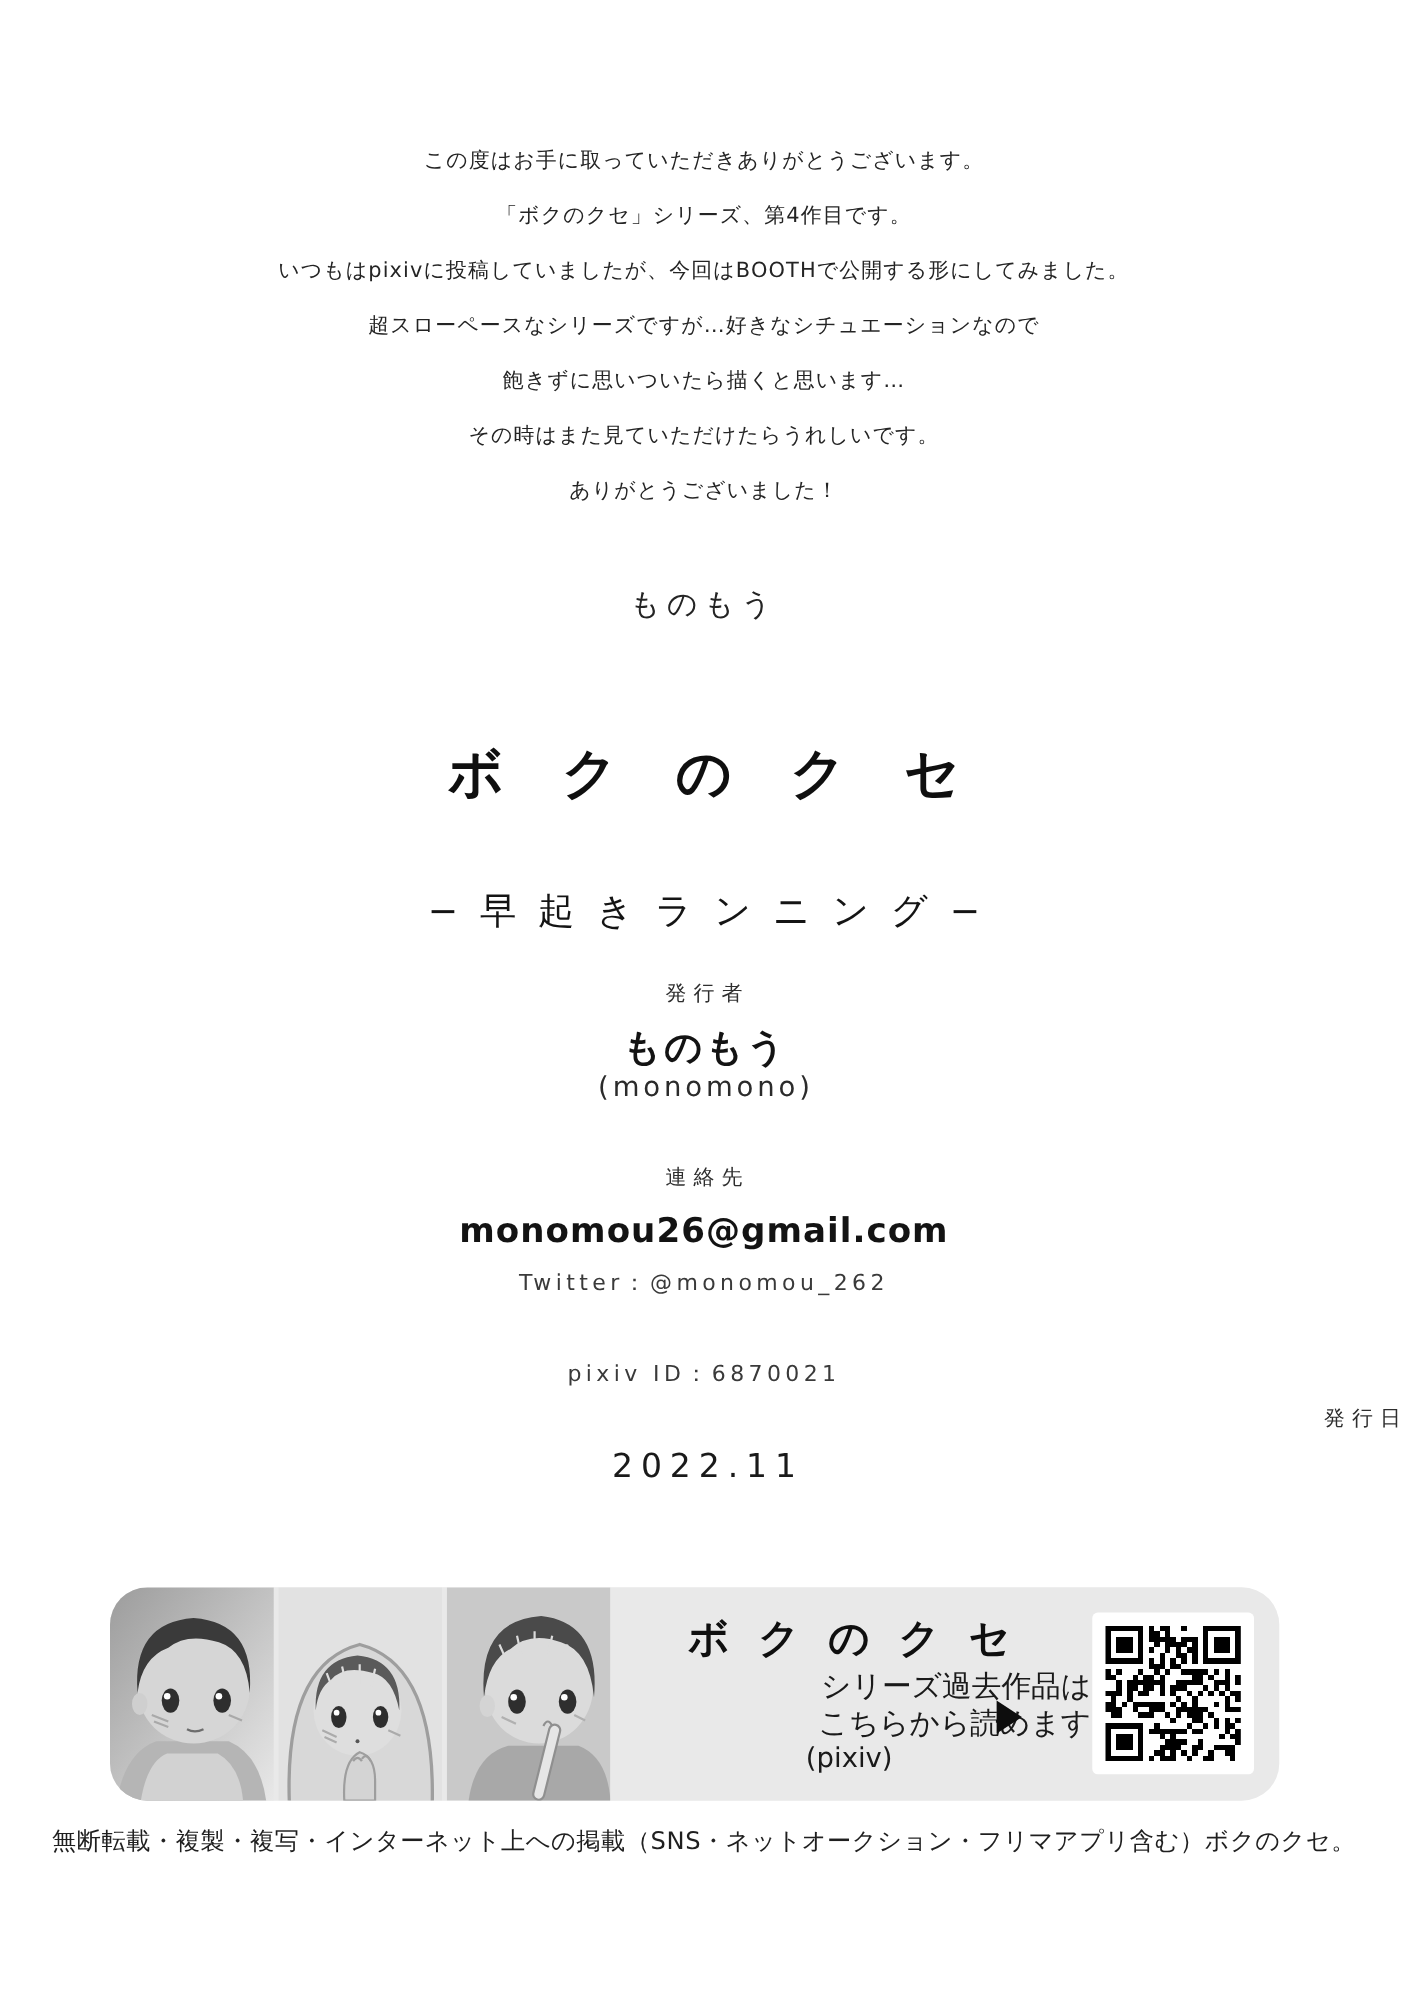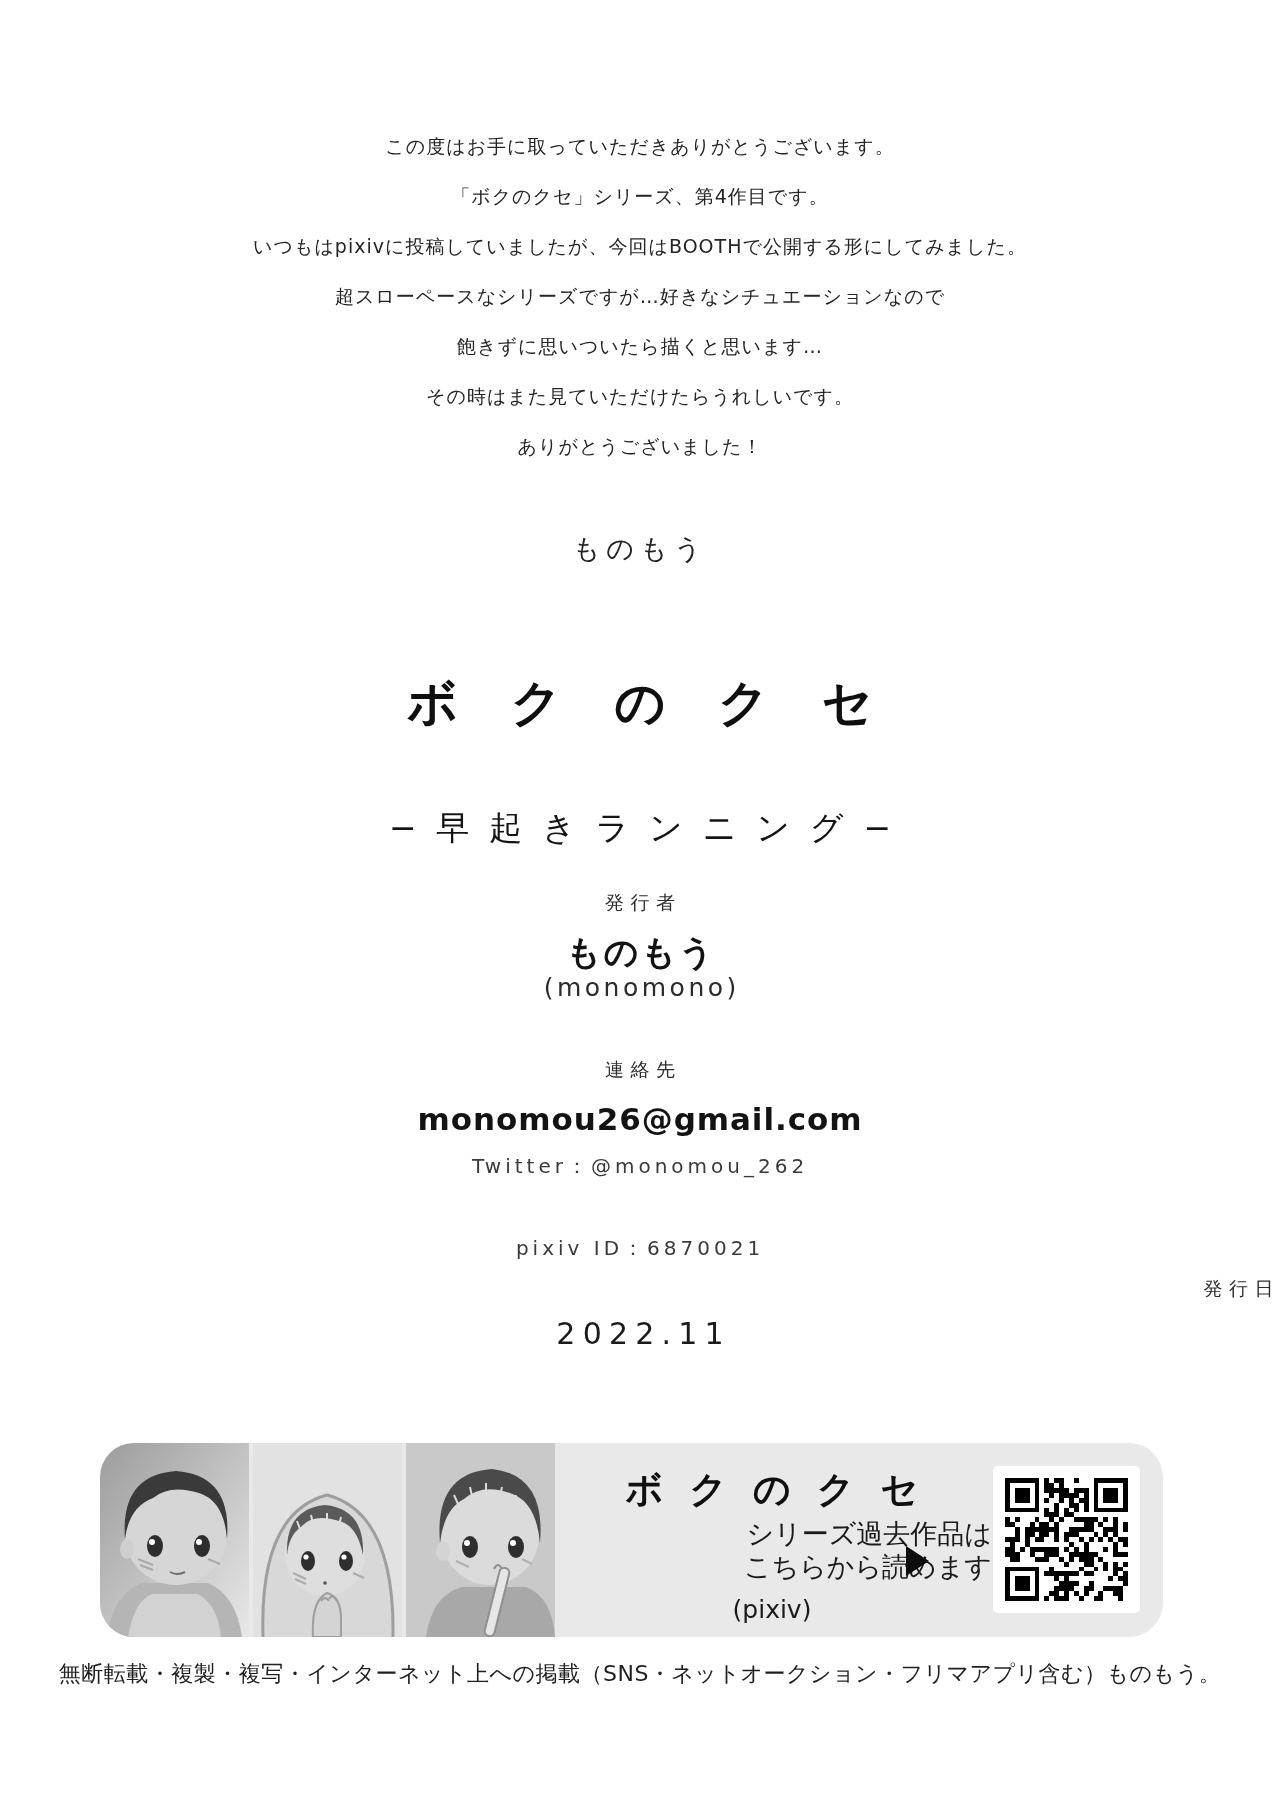"(pixiv)" .series-platform { margin-top: 12px -> none }
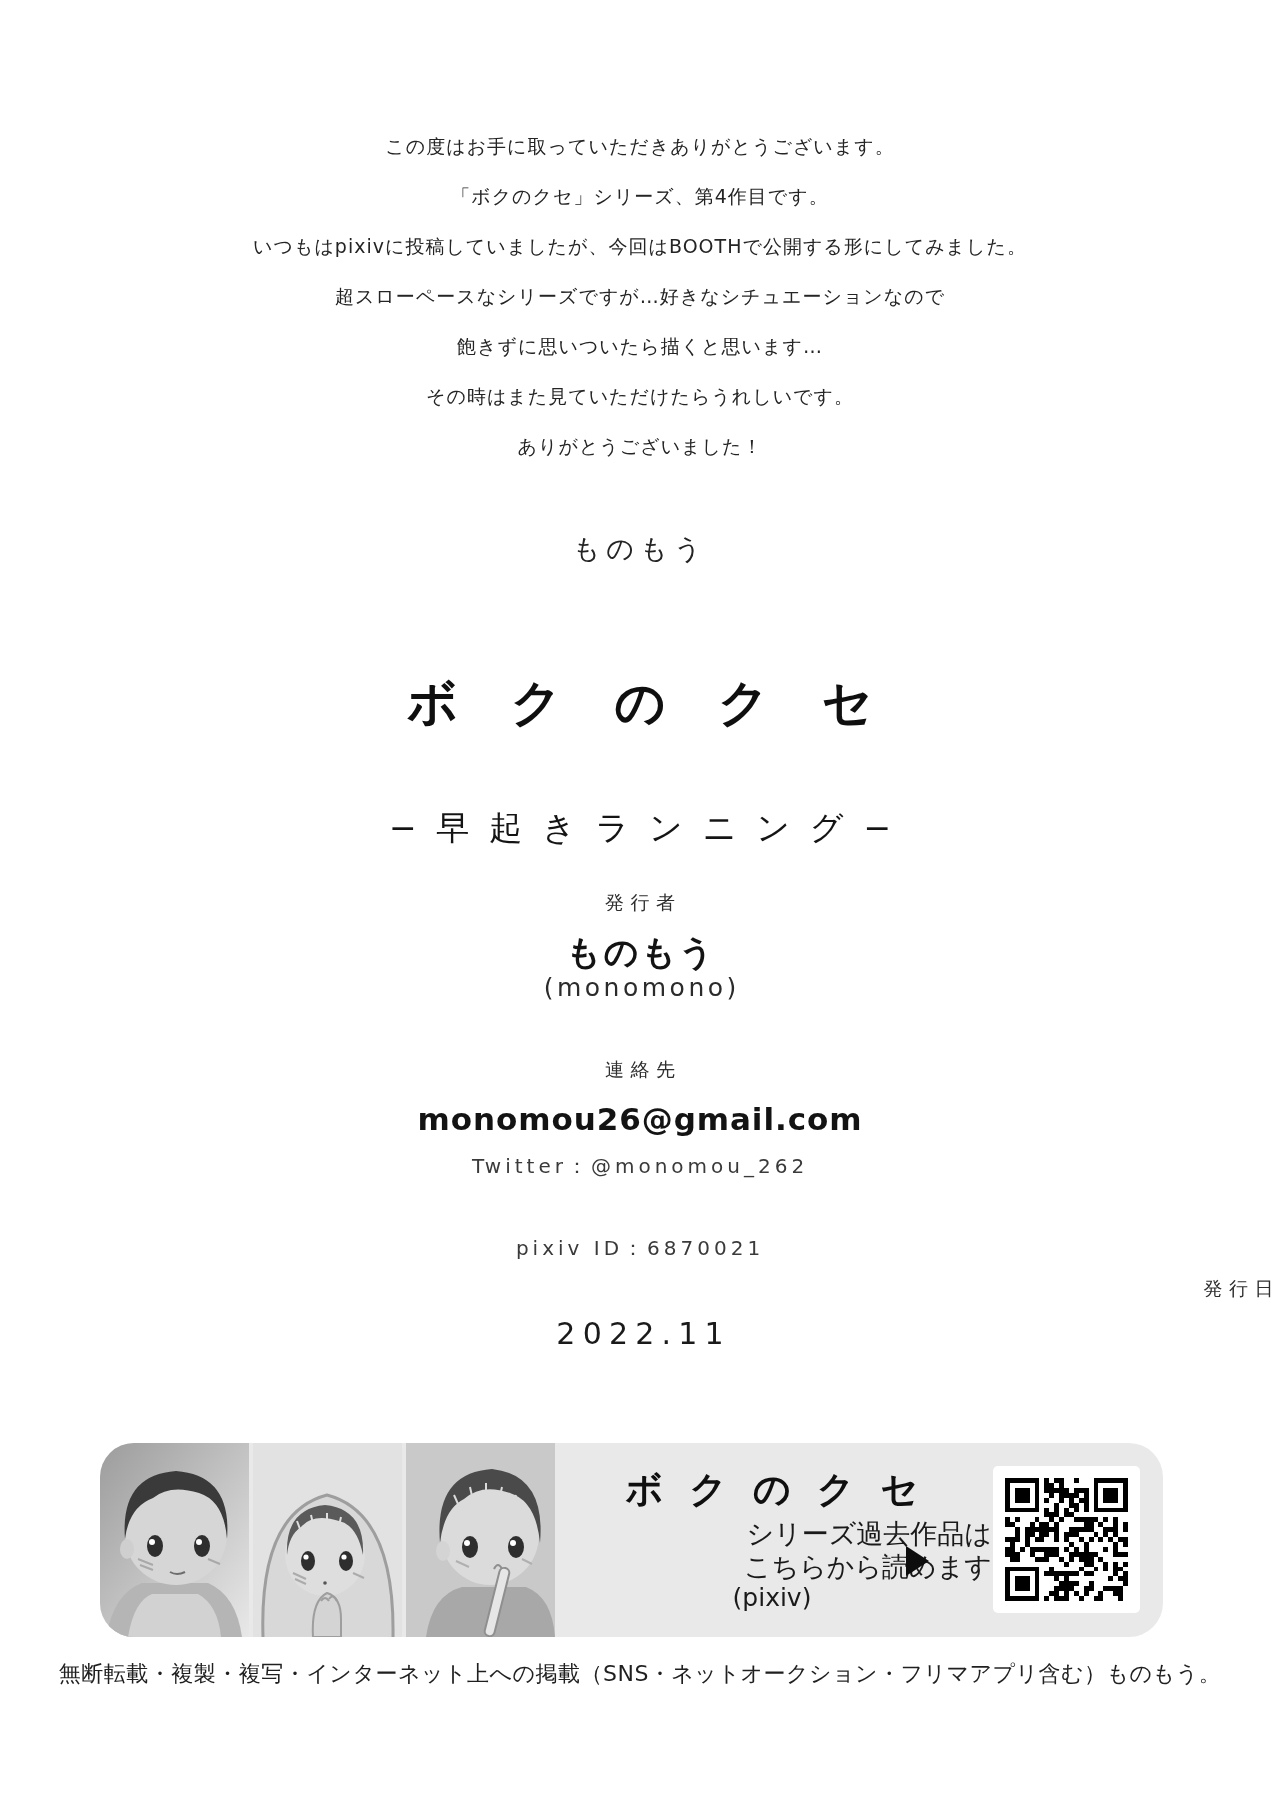"無断転載・複製・複写・インターネット上への掲載（SNS・ネットオークション・フリ" div.abs-center { text: ものもう -> ボクのクセ }
